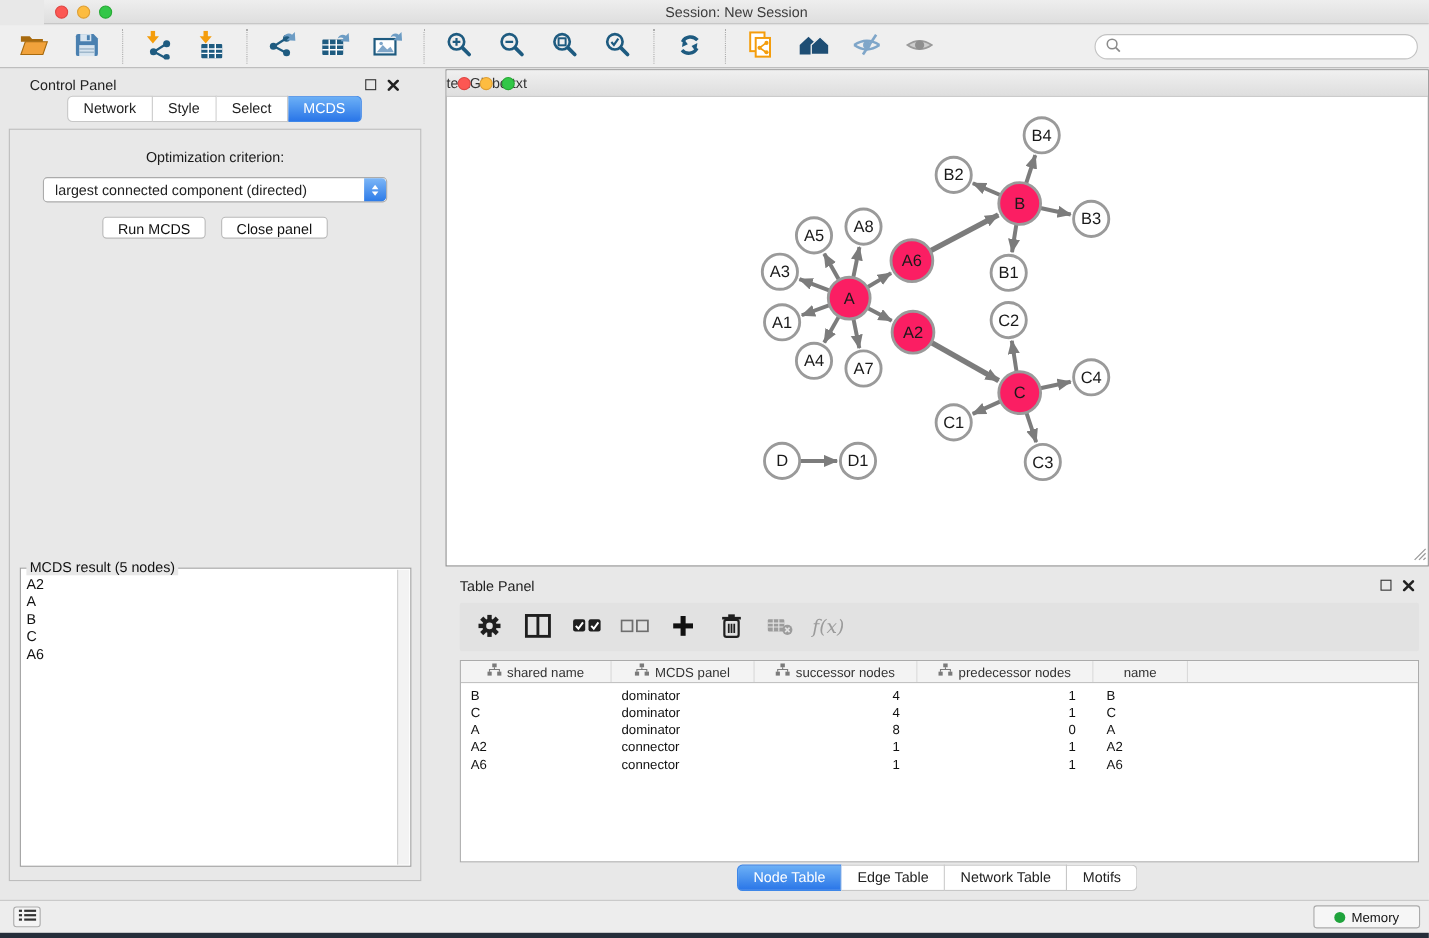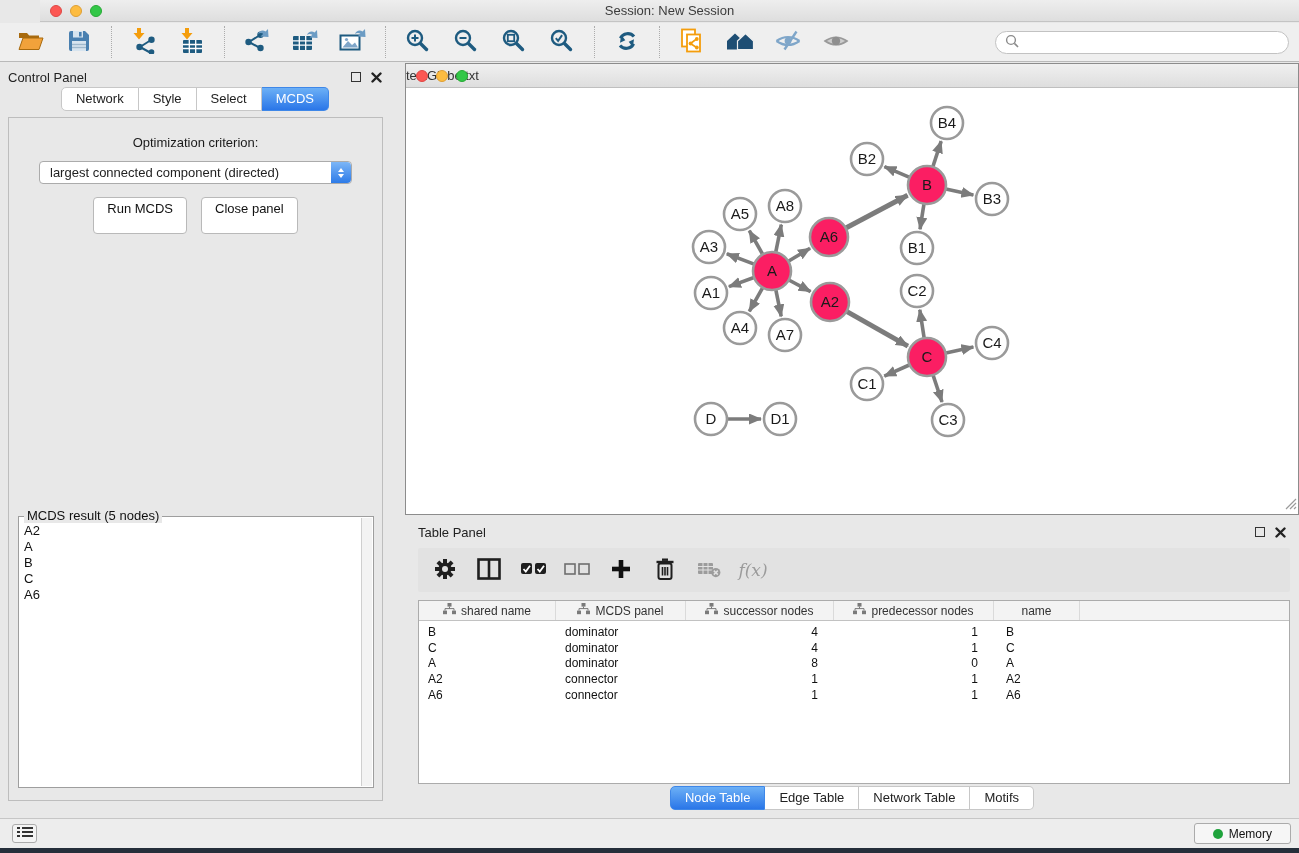"Control Panel" .cp-head { padding: 0 8px -> 0 27px }
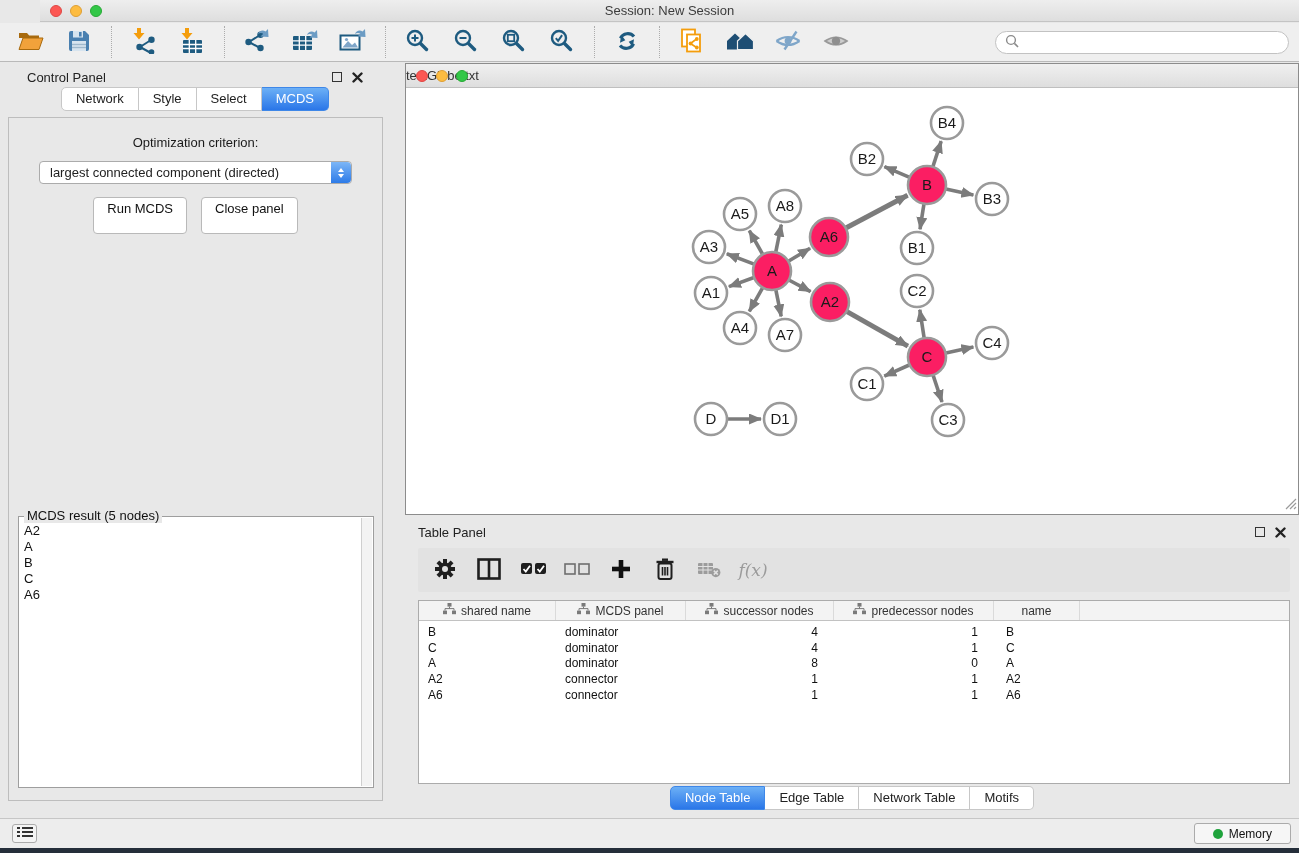"Run MCDS" .push-btn { padding: 3px 13px 17px -> 3px 13px 0 }
